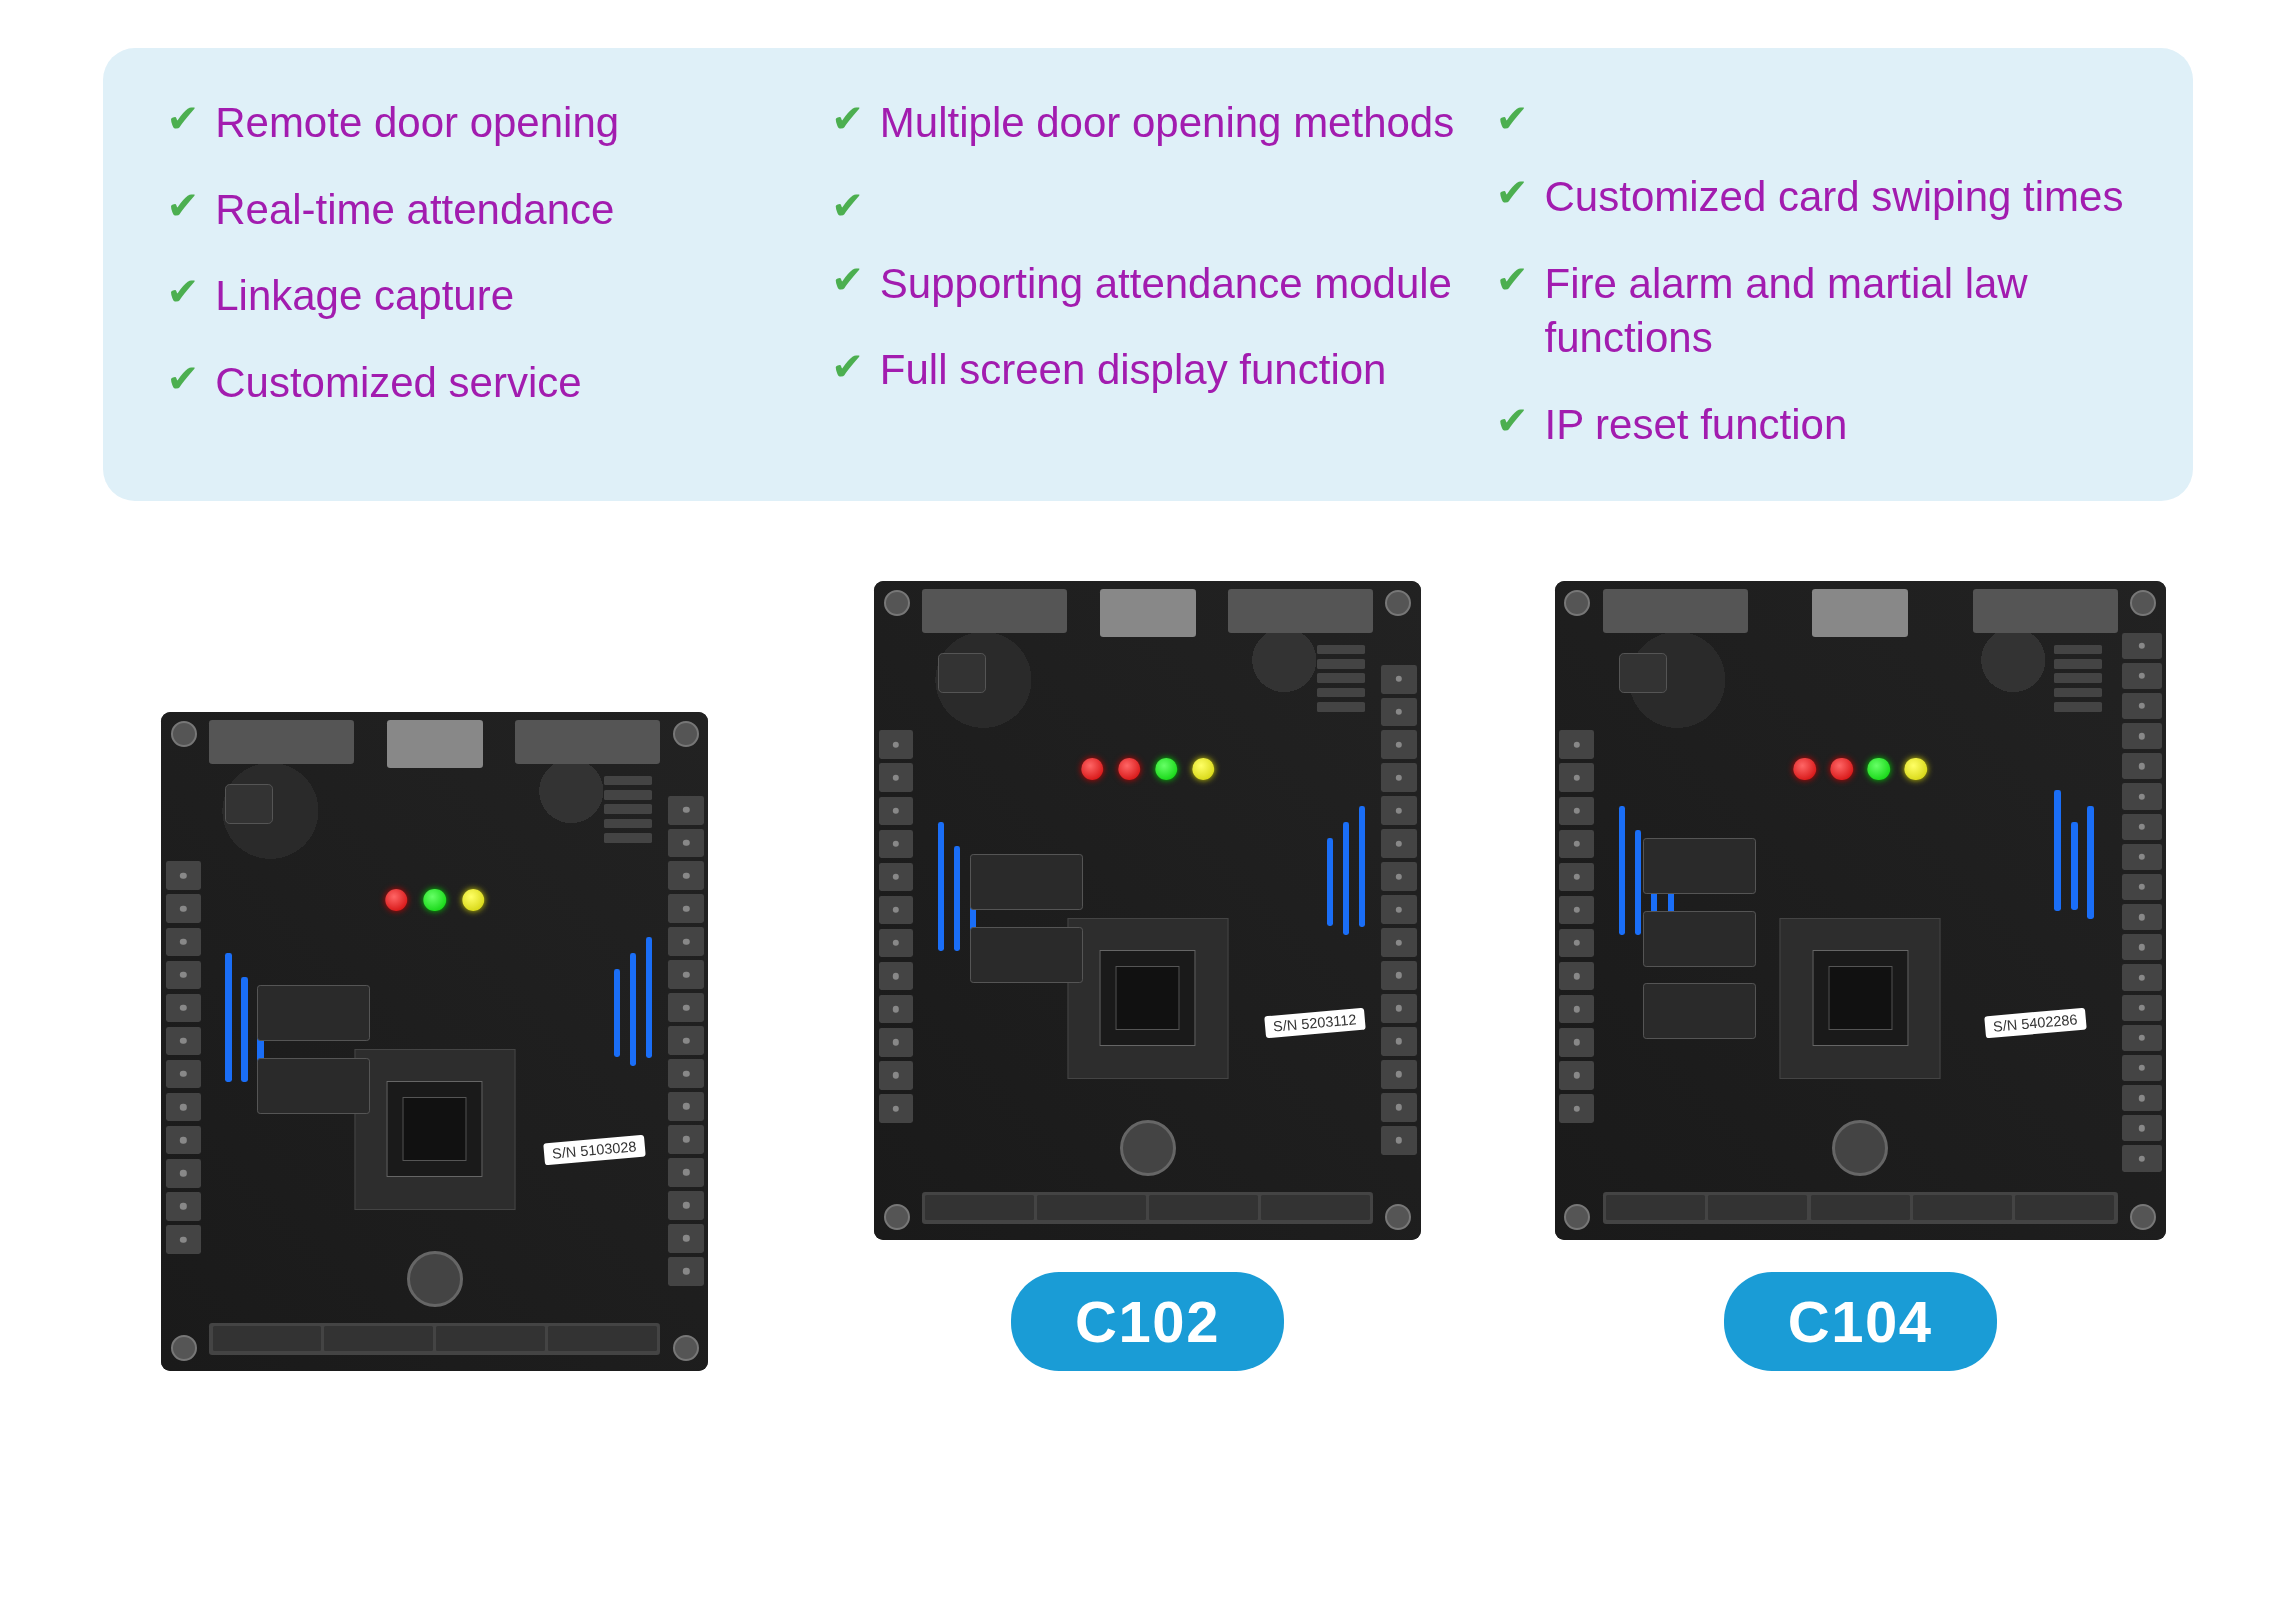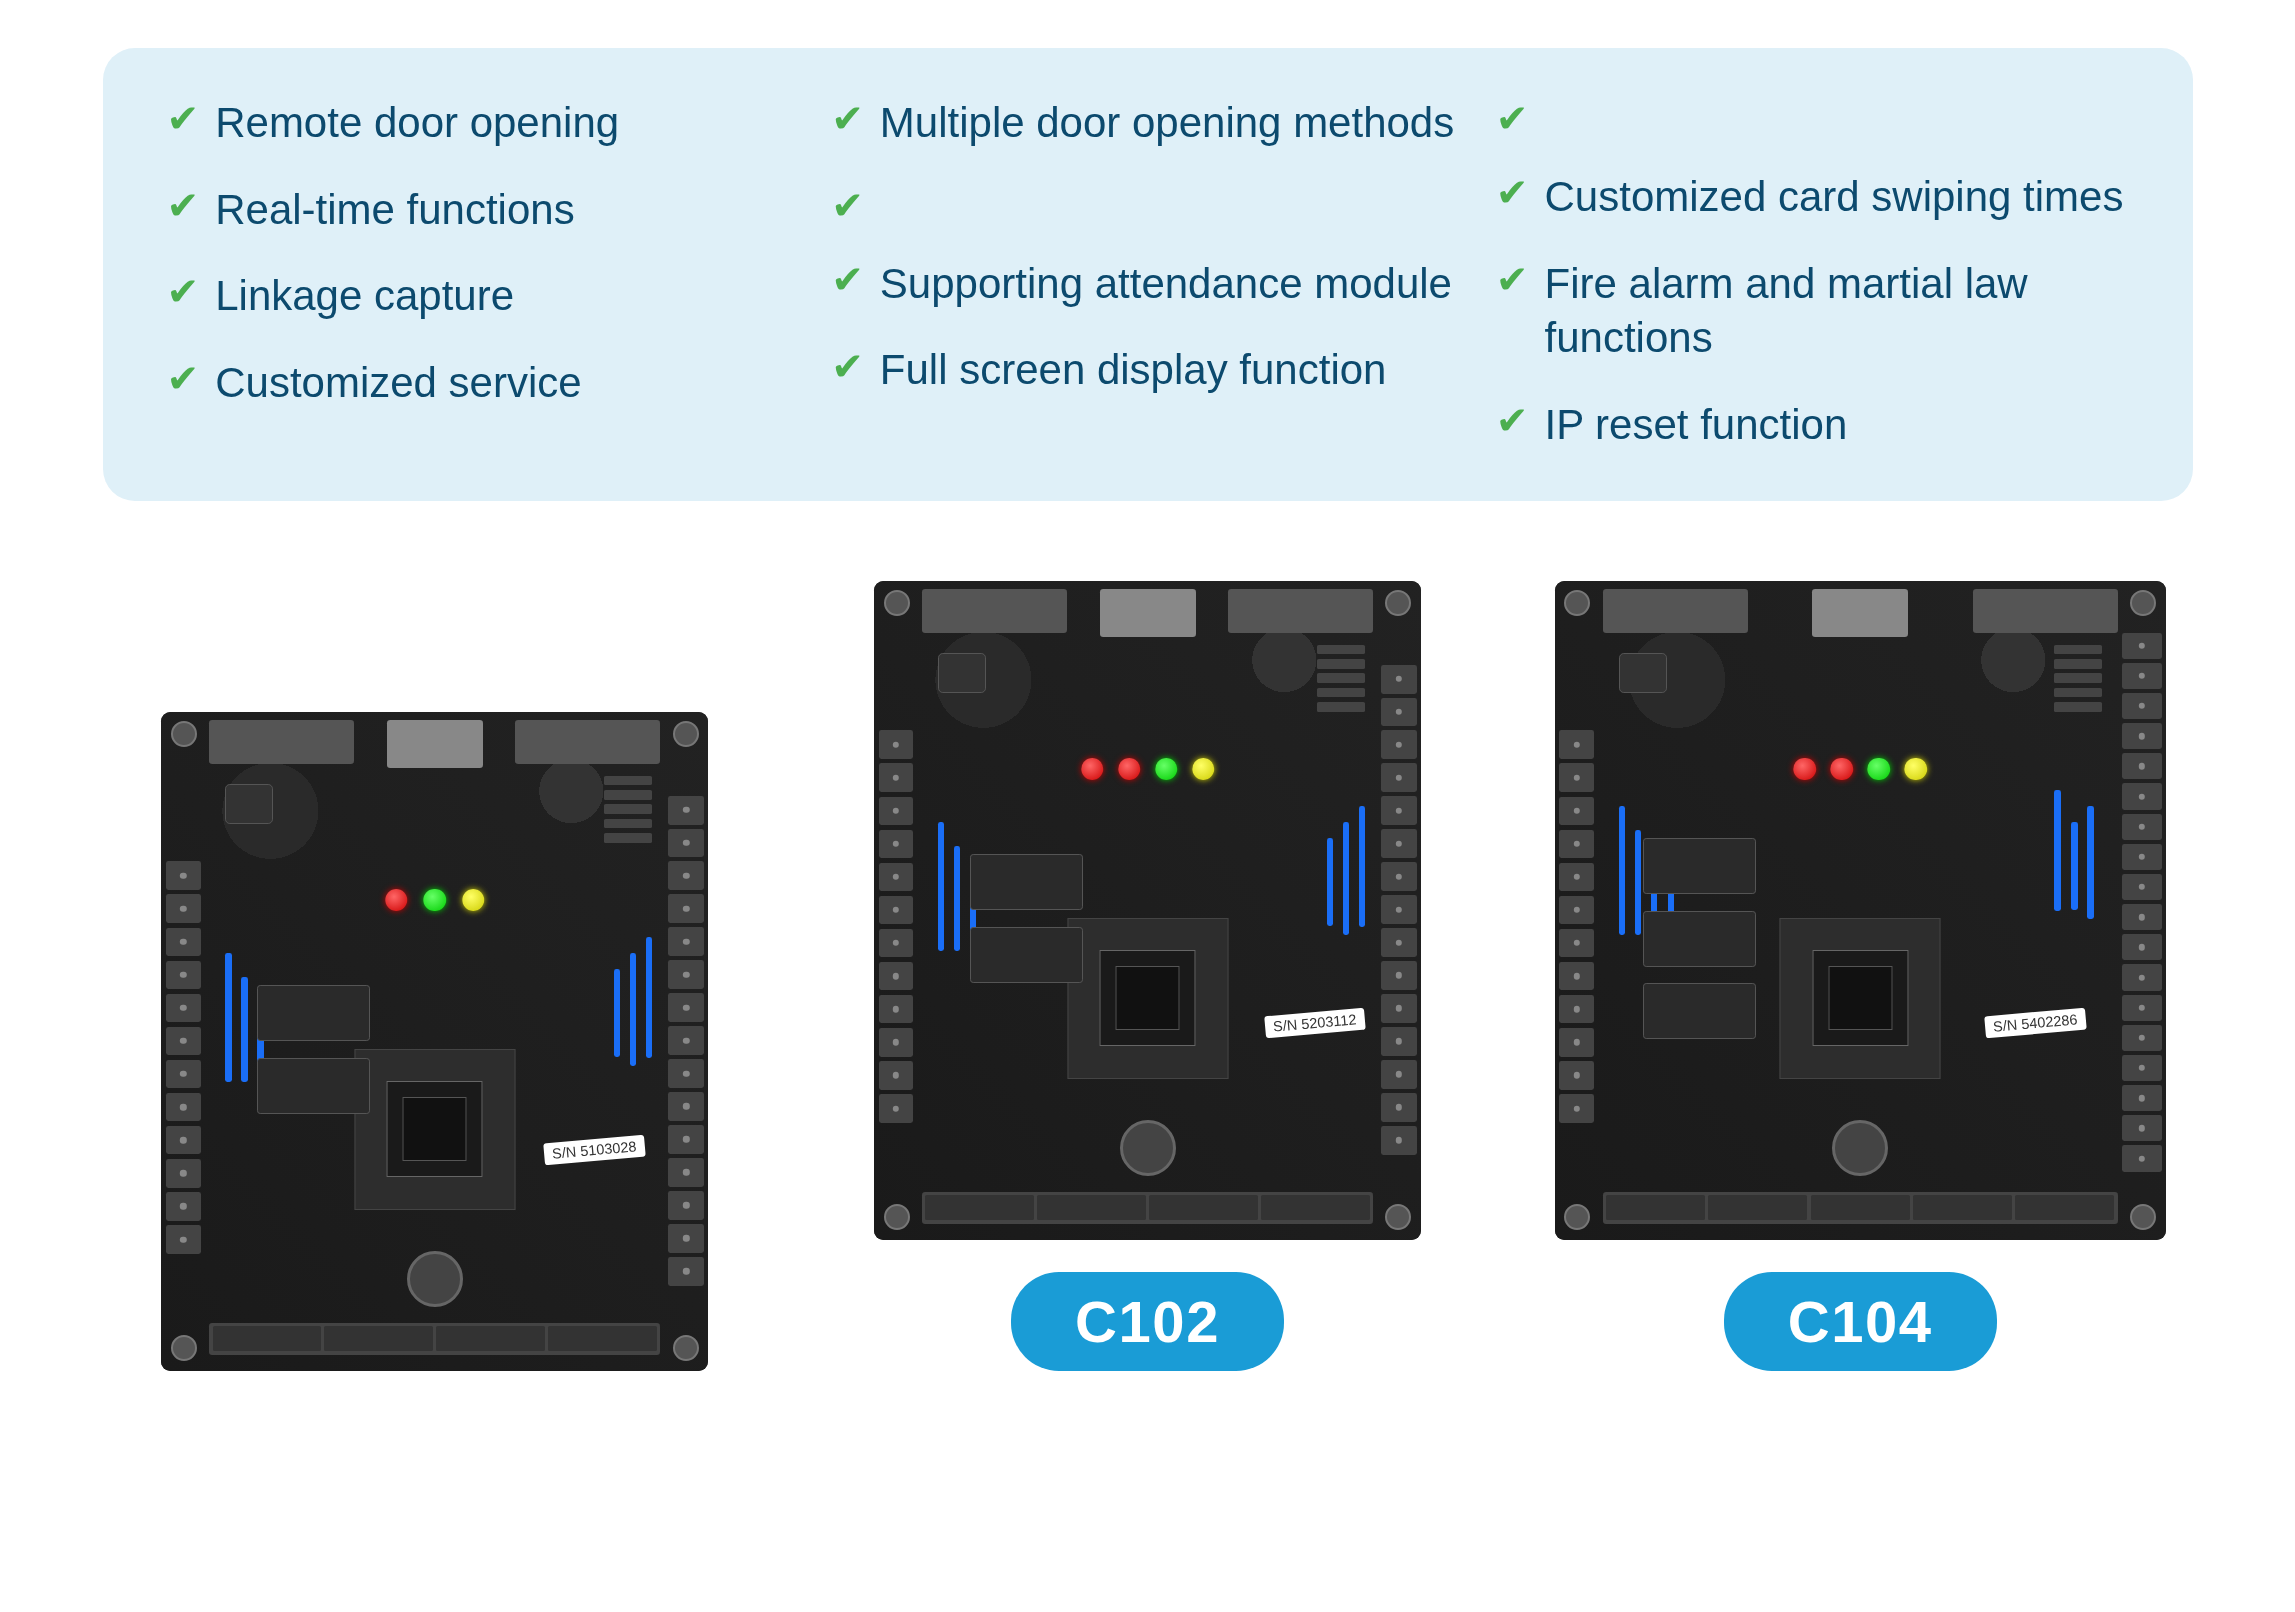"Remote door opening" .feature-text { color: #0c4a6e -> #a21caf }
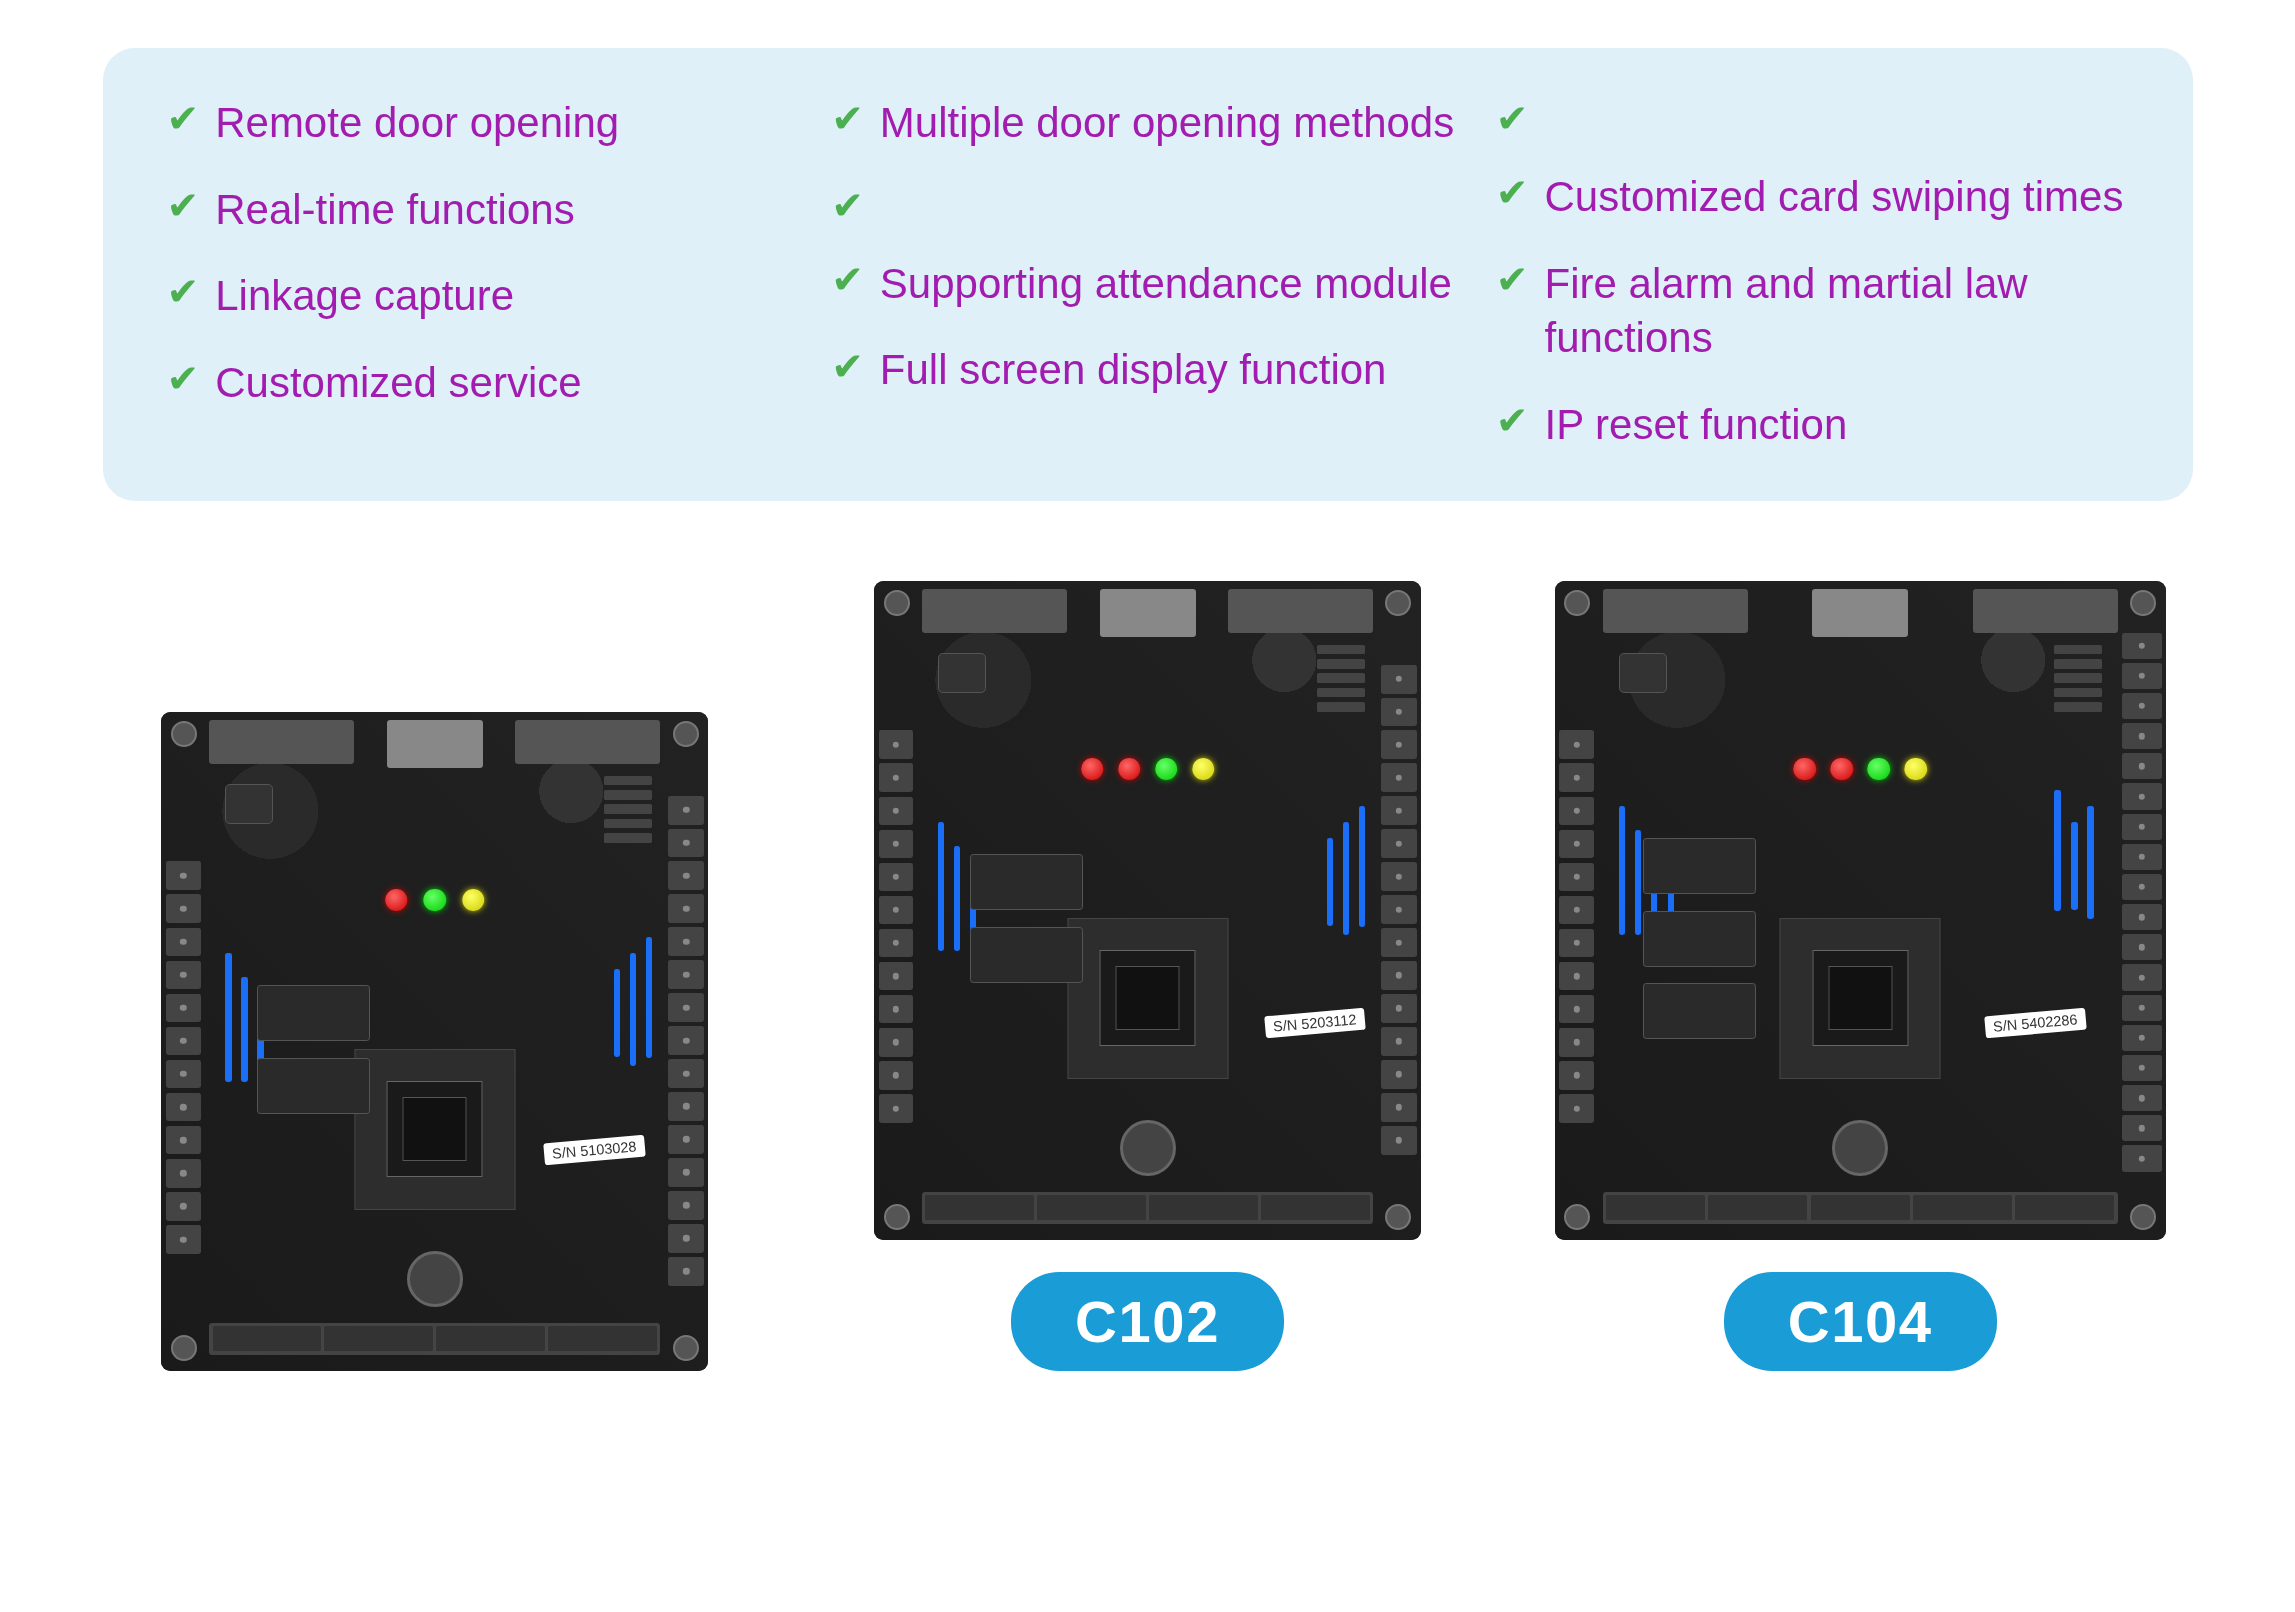"Real-time functions" span.feature-text { text: functions -> attendance }
